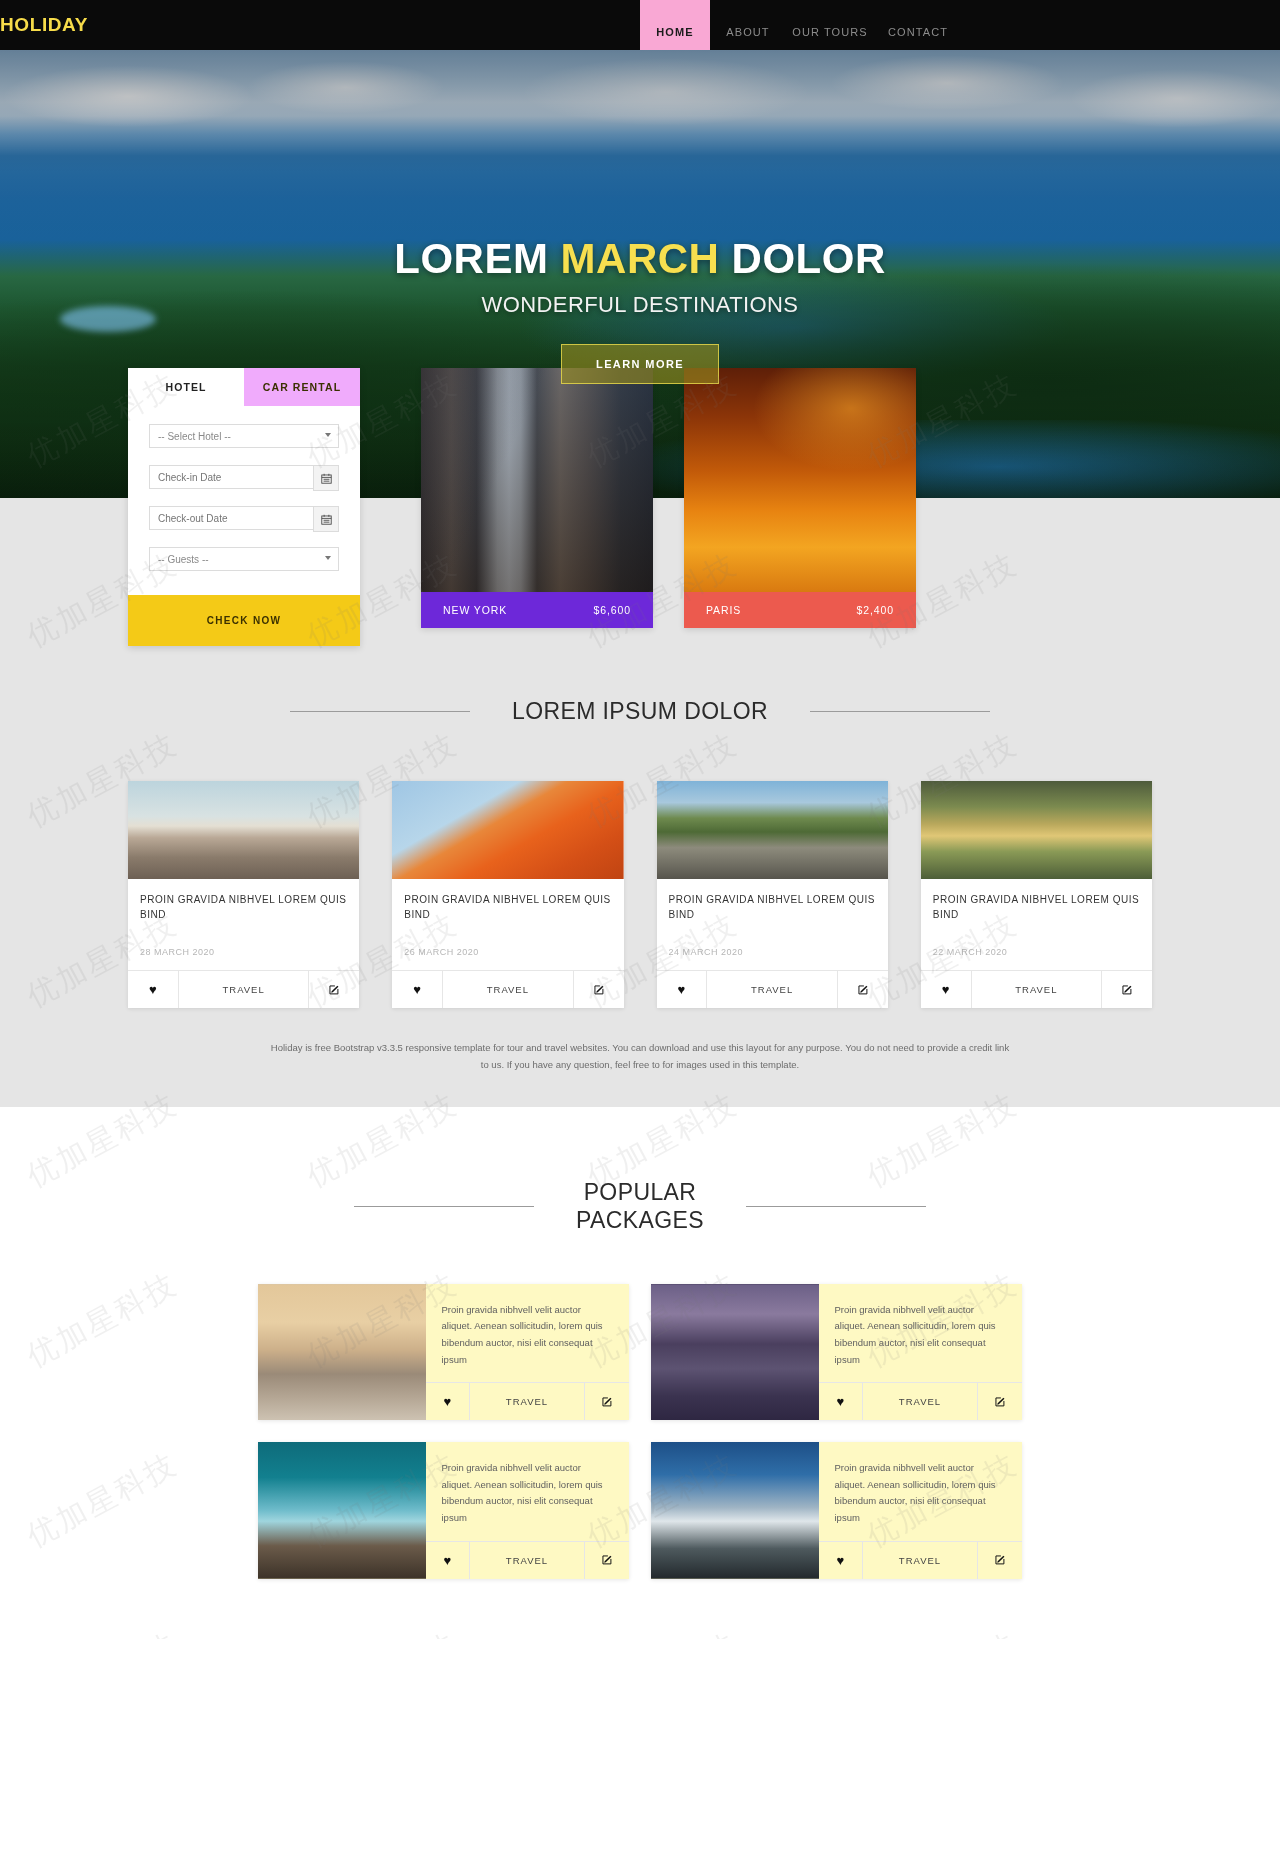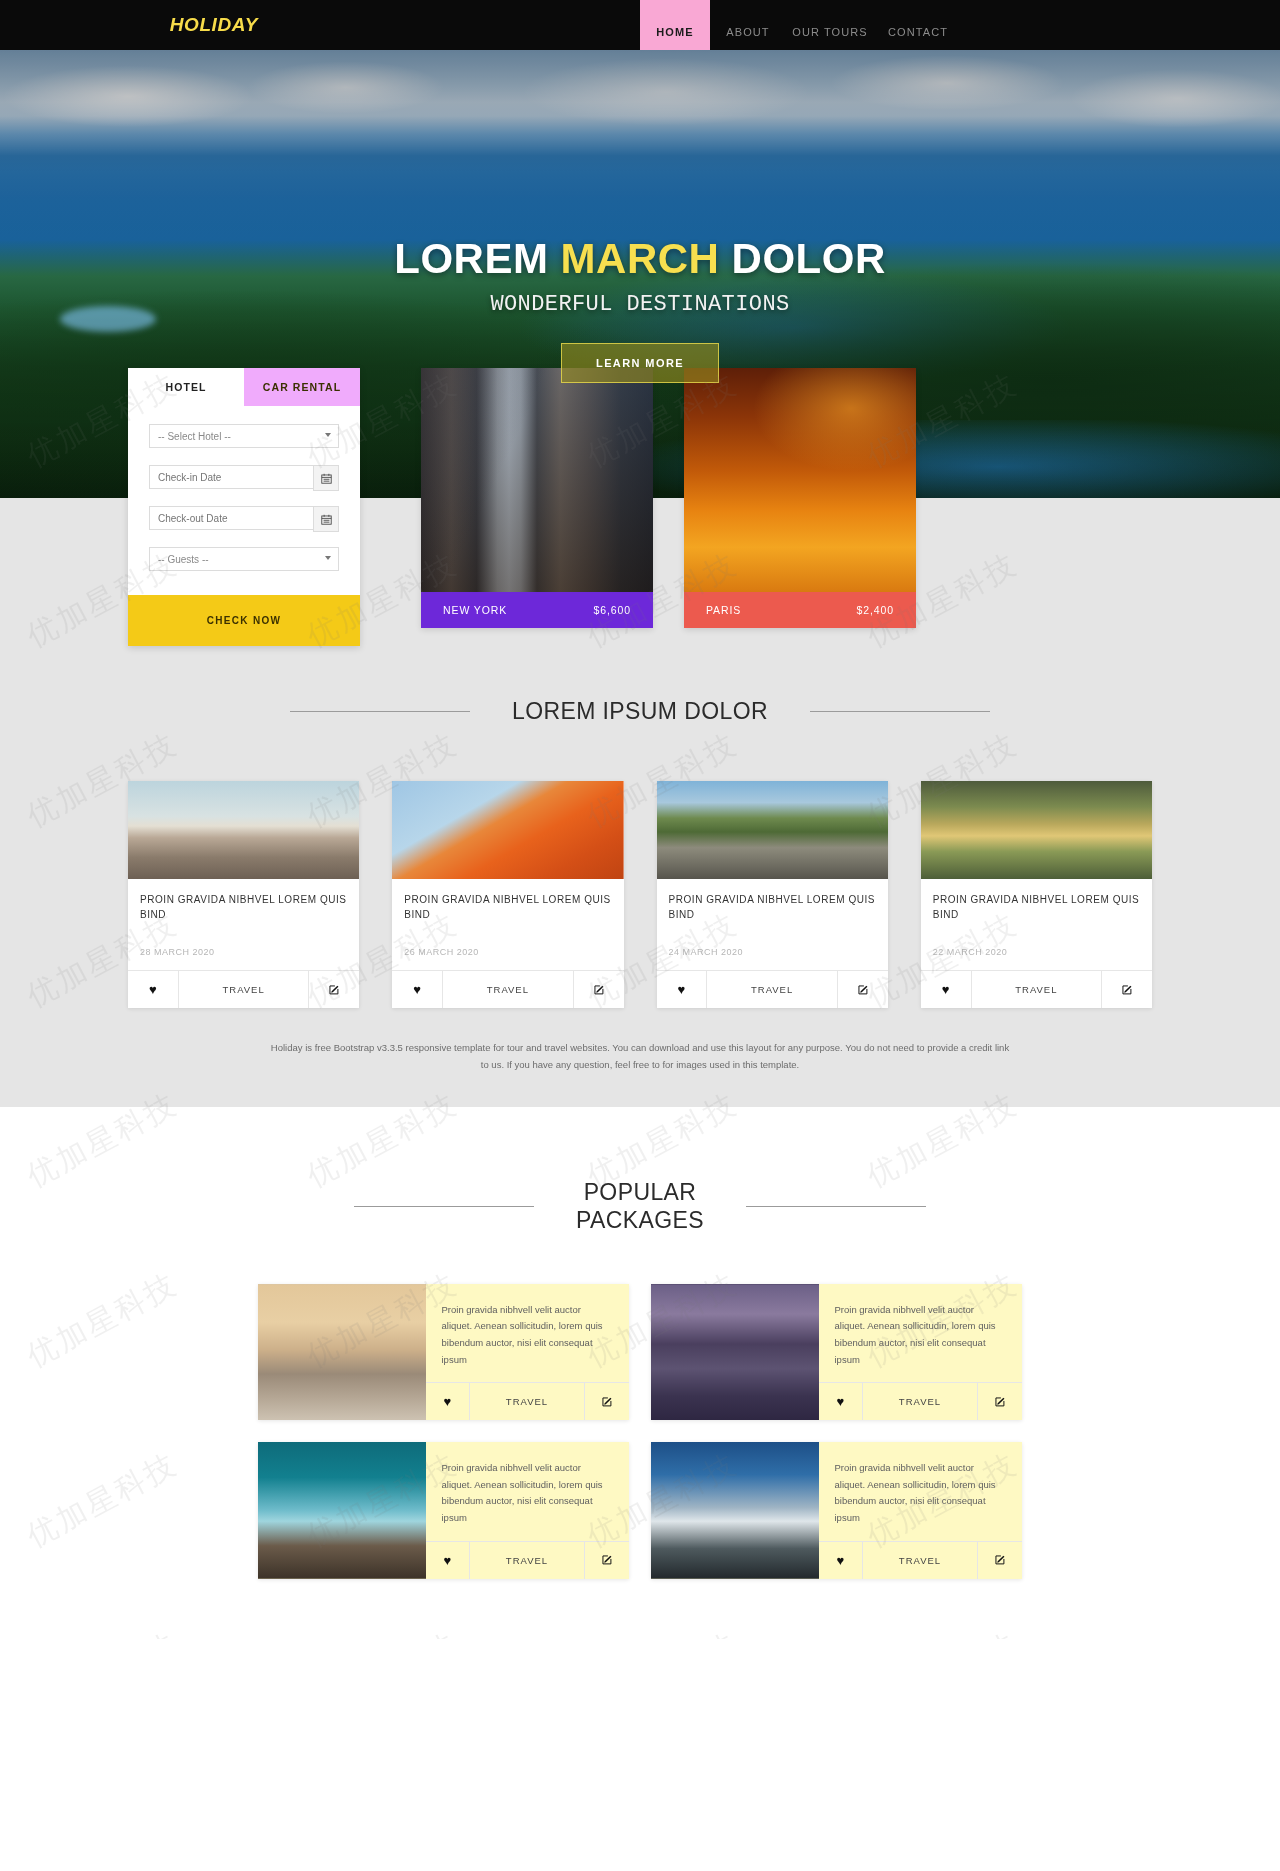"HOLIDAY" .brand-wrap { font-style: italic -> none; justify-content: flex-end -> none }
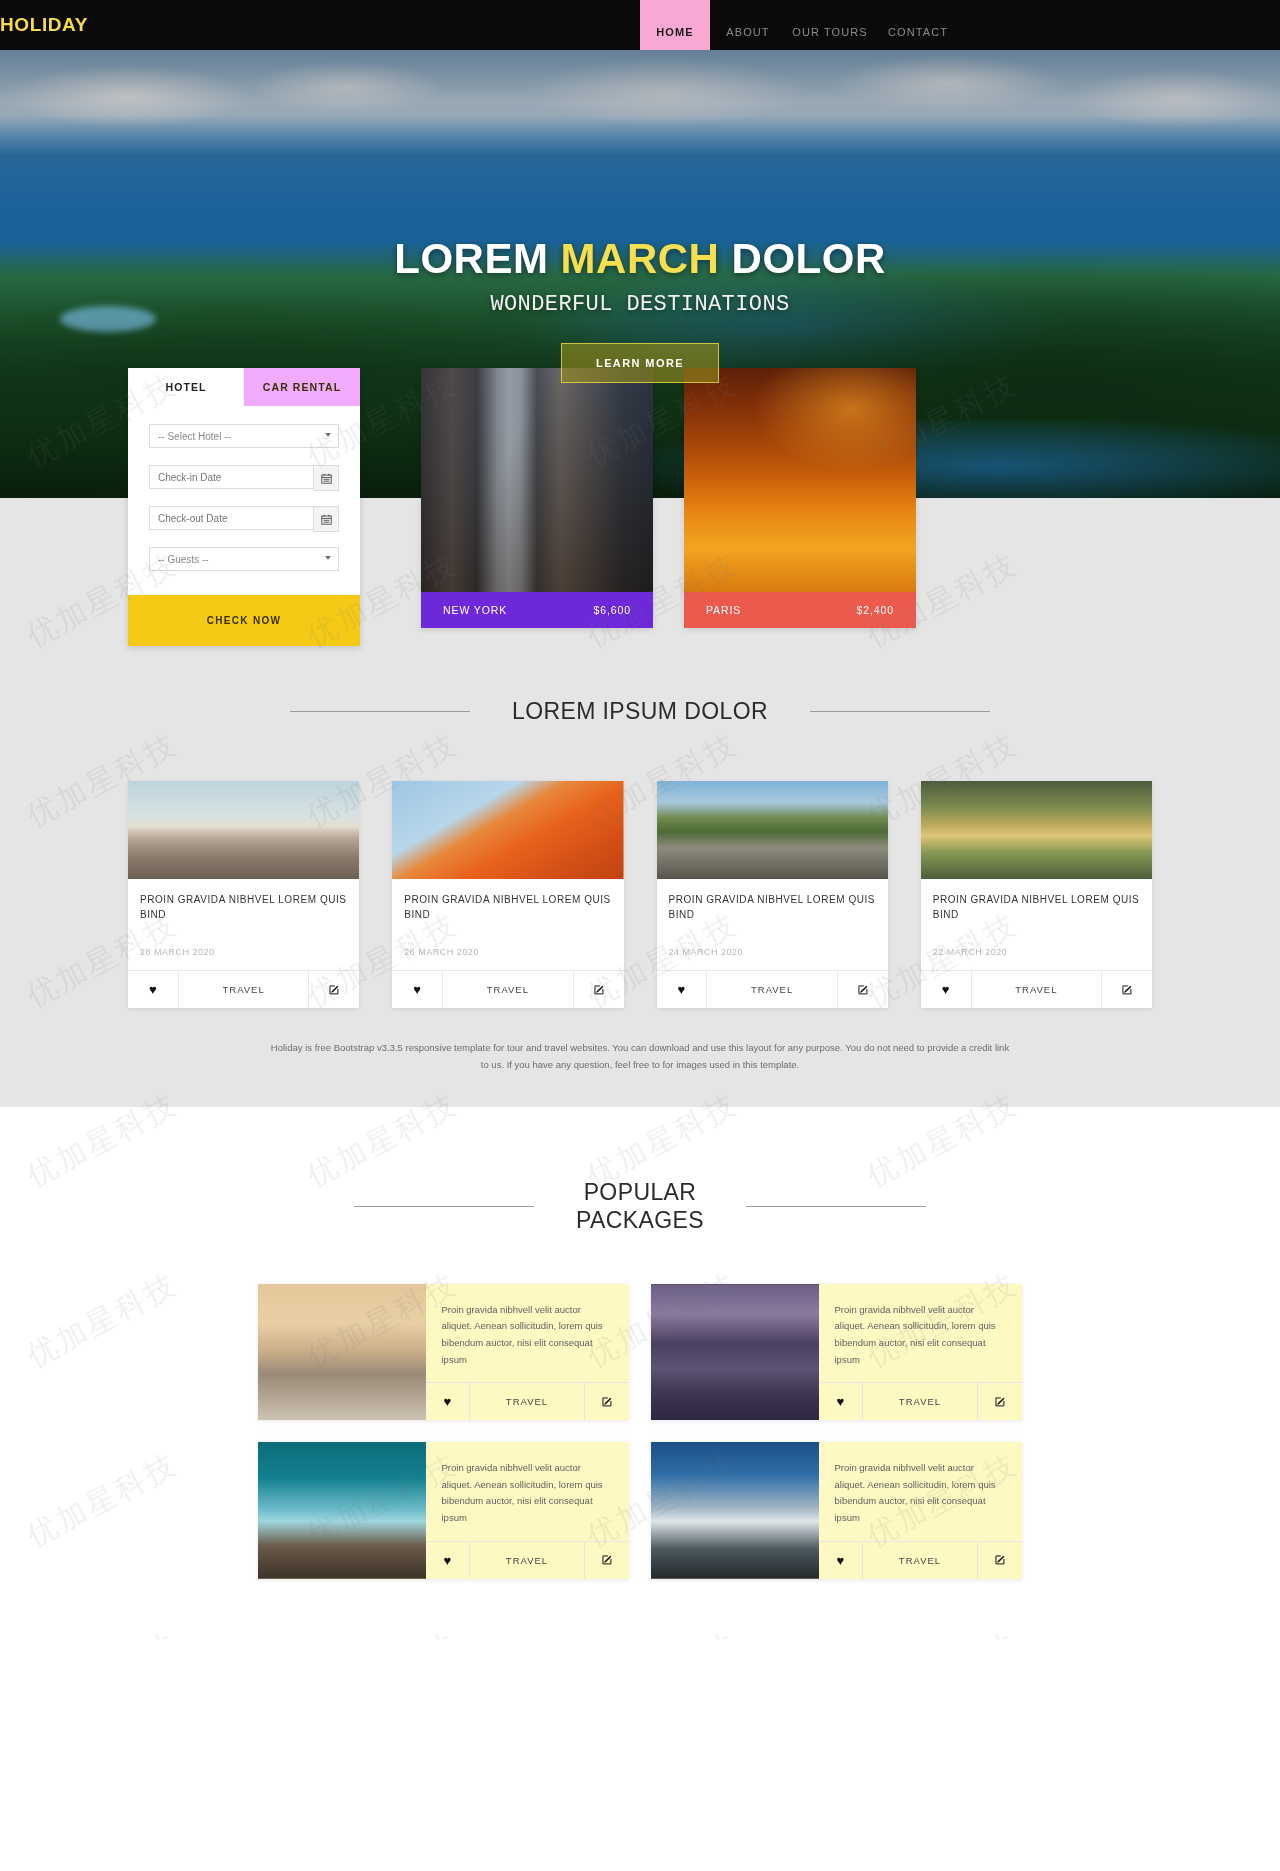"WONDERFUL DESTINATIONS" .hero-sub { font-family: Liberation Mono, monospace -> none }
